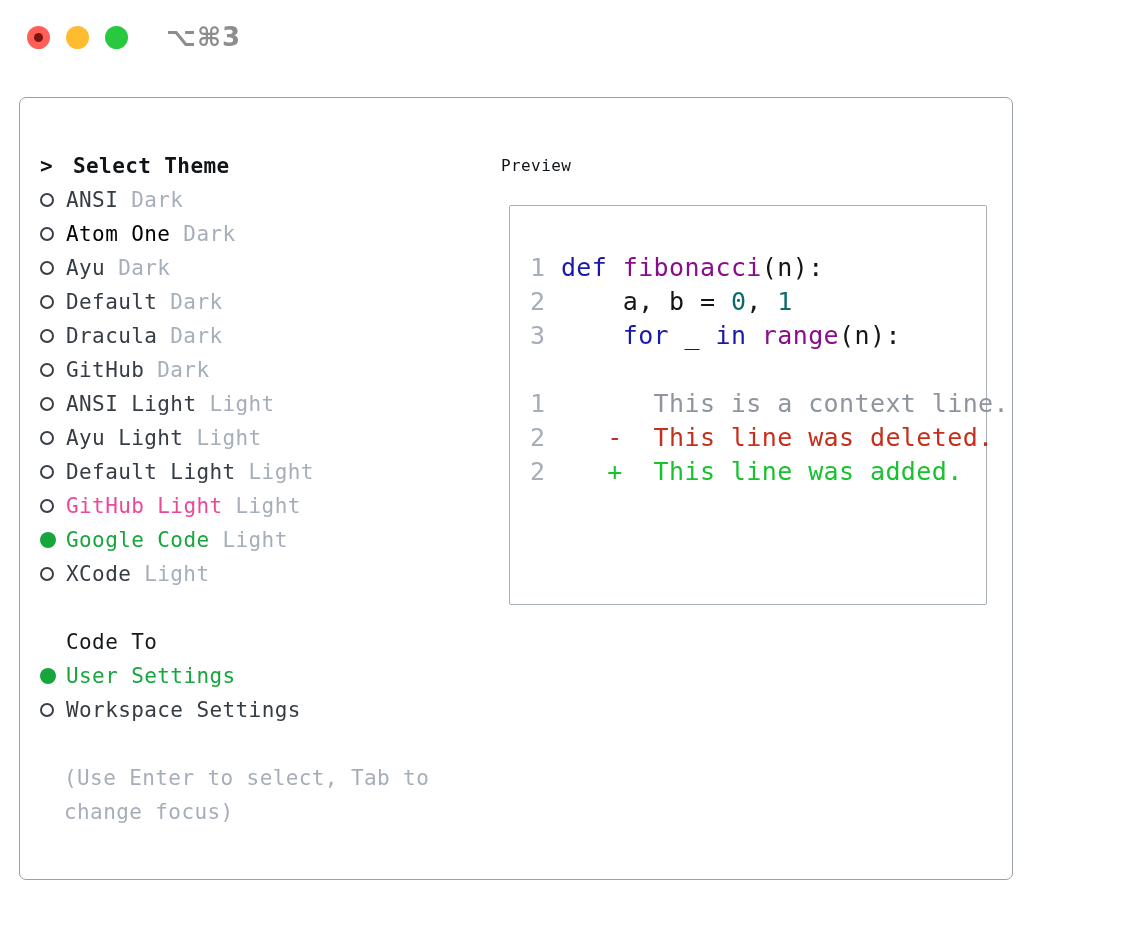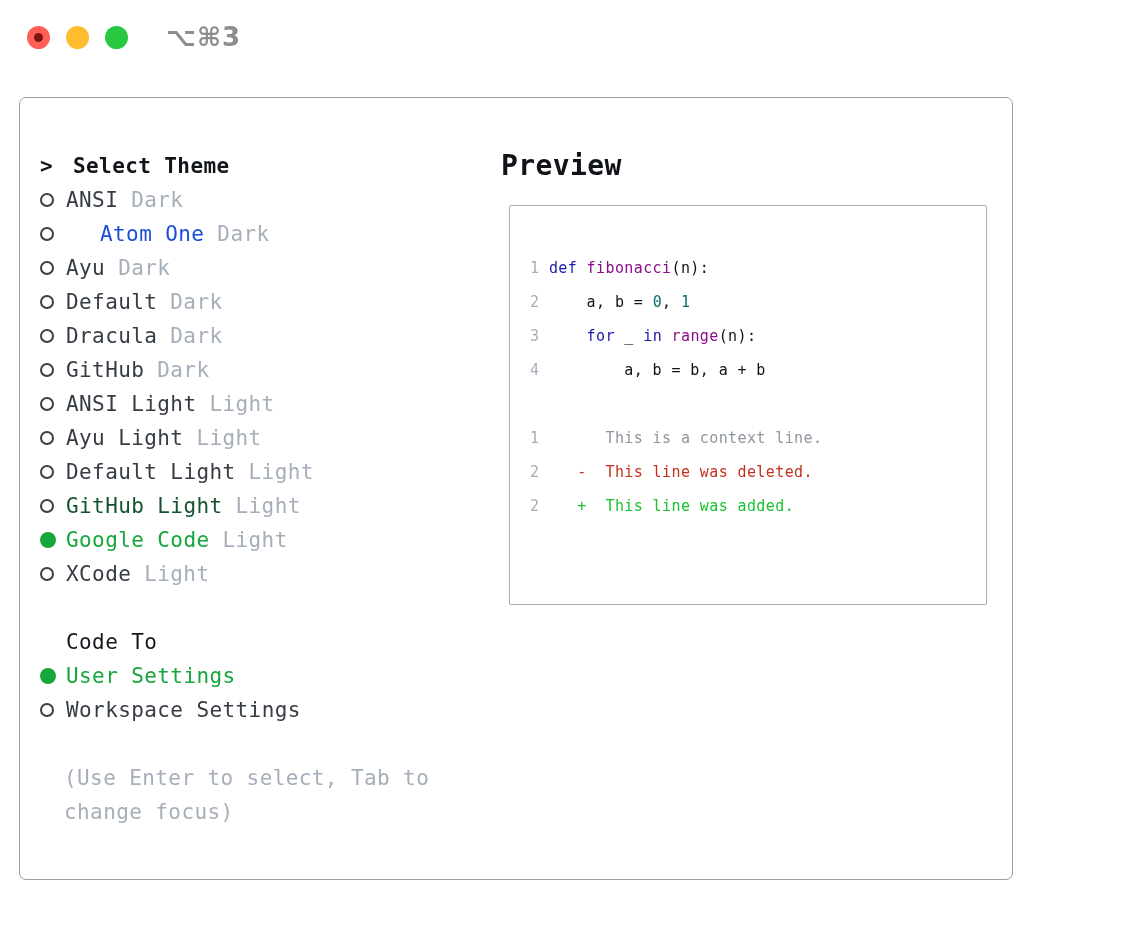"Preview" .preview-label { font-size: 28px -> 16px; font-weight: bold -> normal }
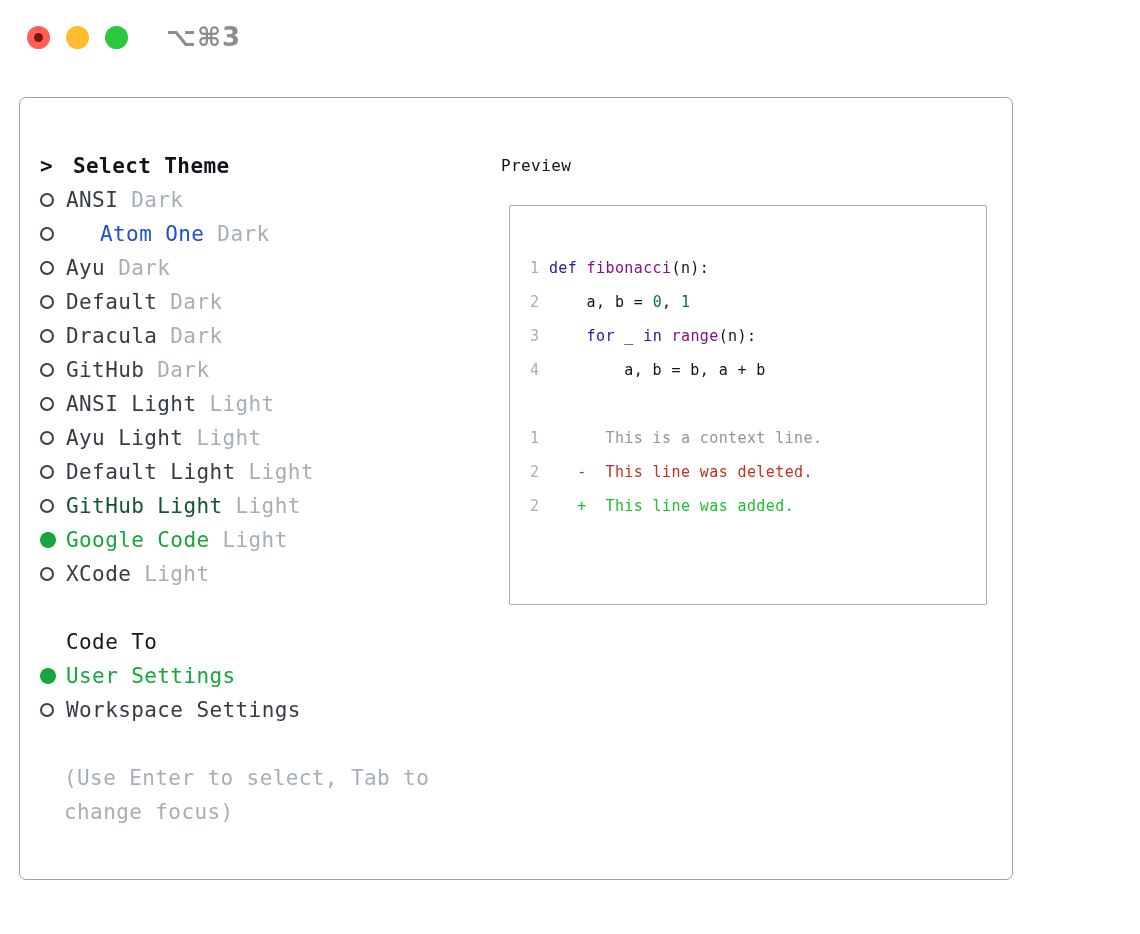"Atom One" span.t-name { color: #1d4ed8 -> #000000; margin-left: 34px -> none }
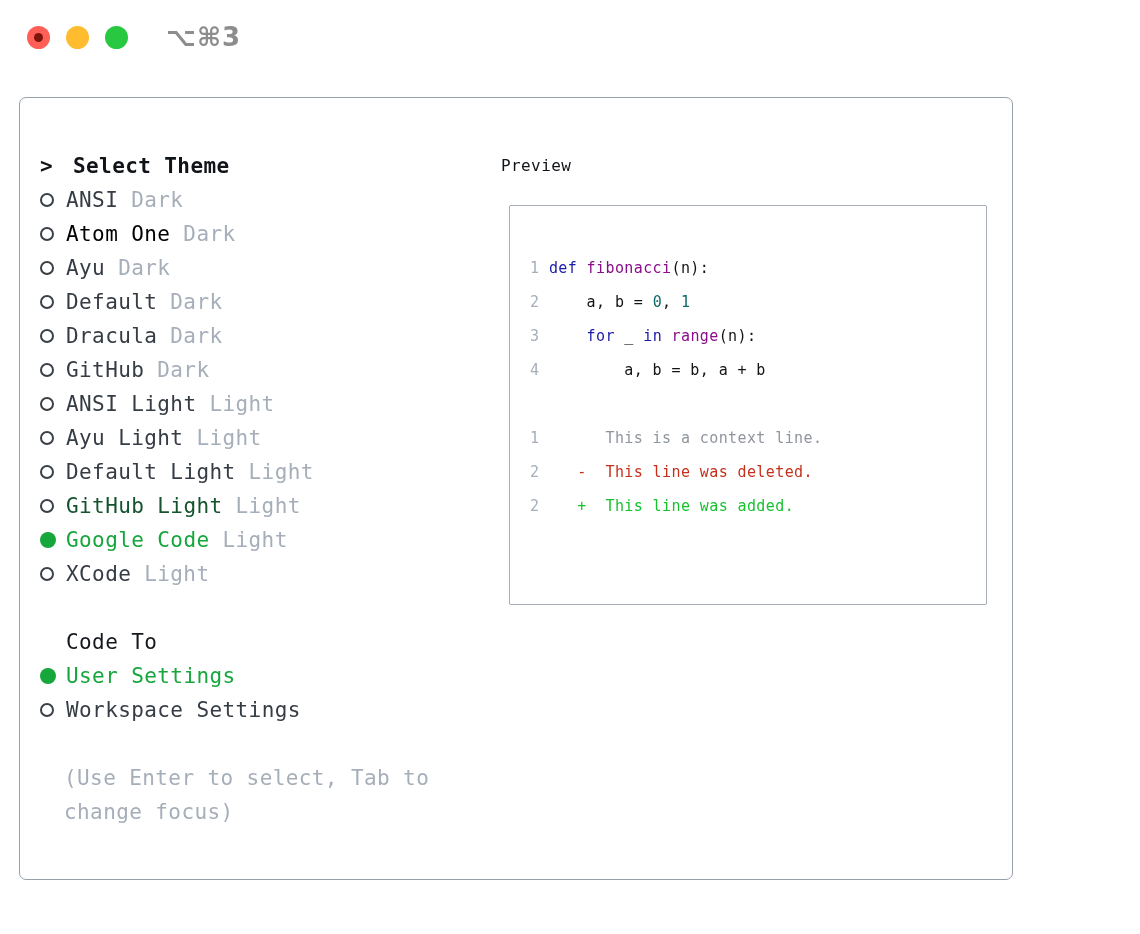"1 def fibonacci(n):" .code-line { font-size: 15px -> 25px }
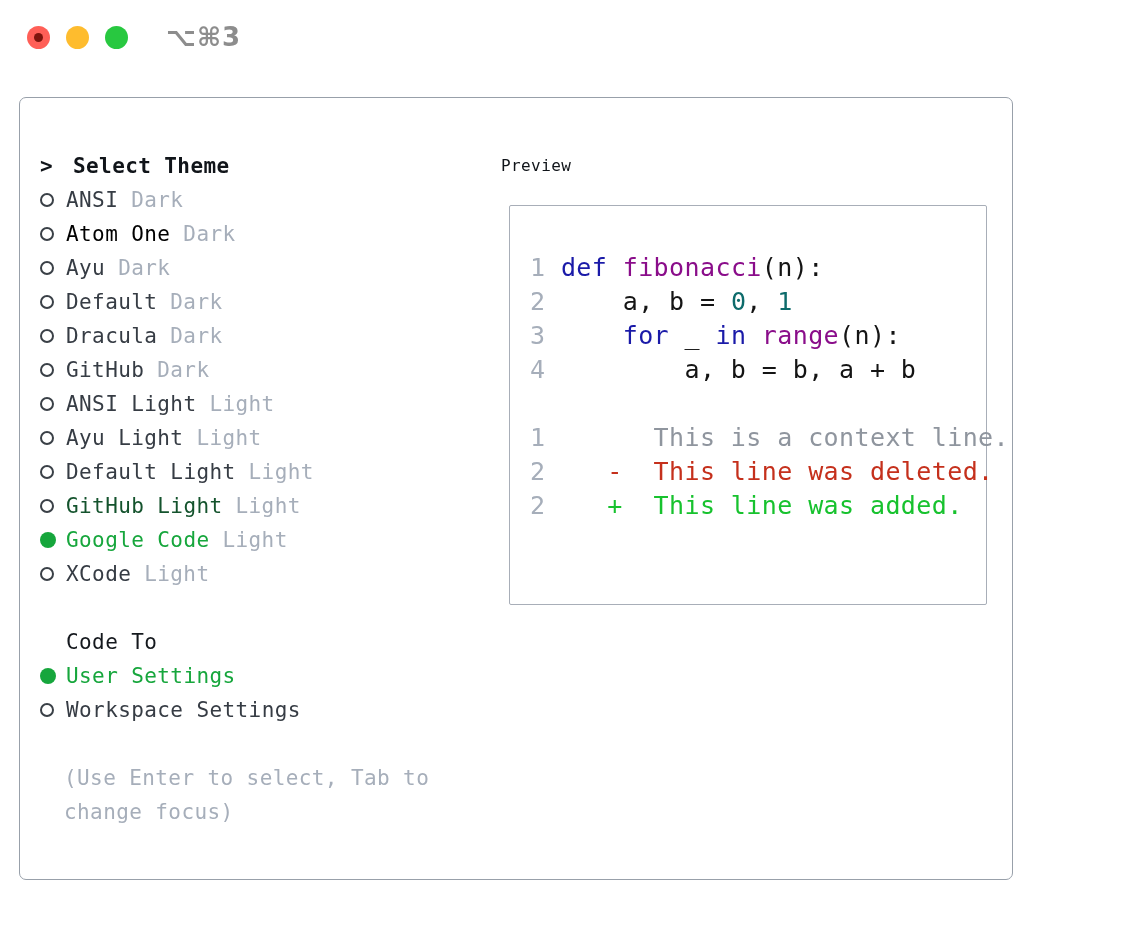"4 a, b = b," div.code-line { html: <div><span>4 </span><span> a, b = b, a + b</span></div> -> none }
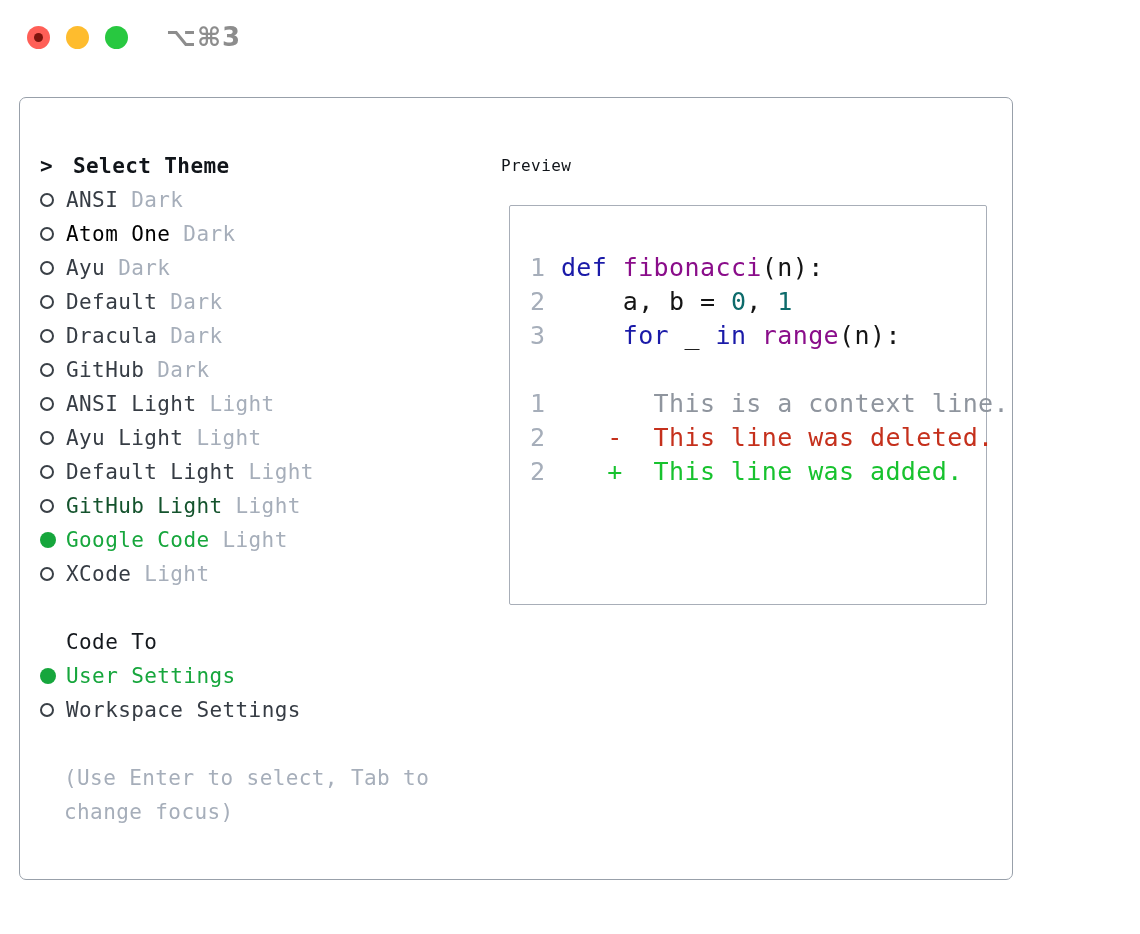"GitHub Light" span.t-name { color: #14532d -> #ec4899 }
